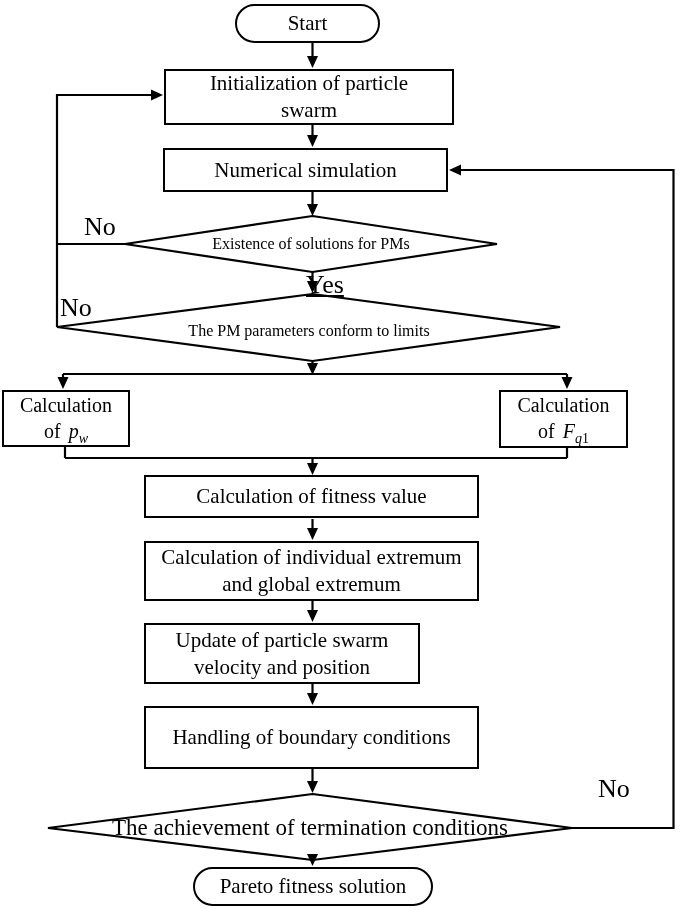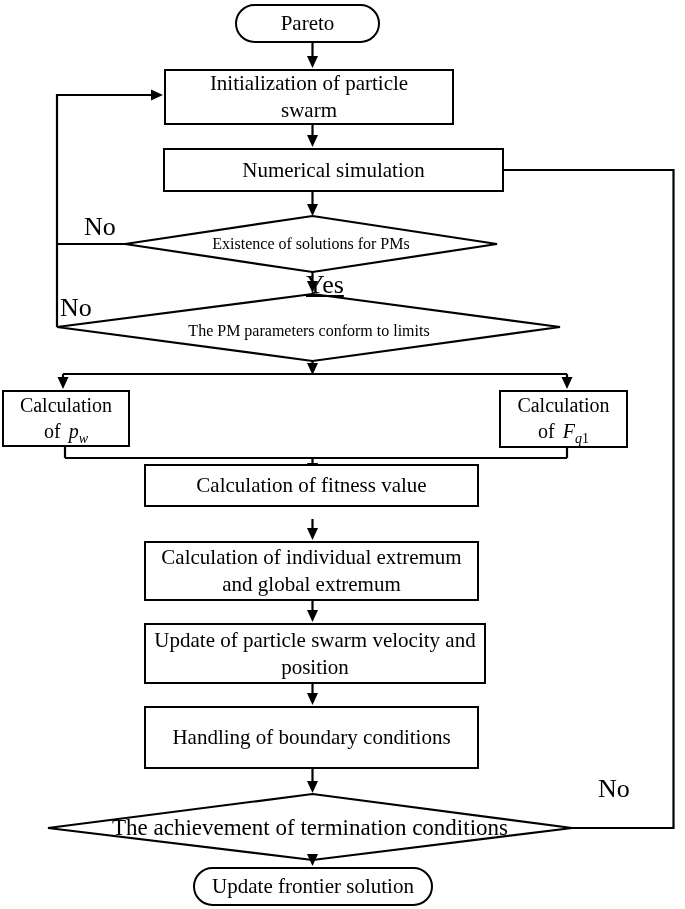"Pareto" span { text: Pareto -> Start }
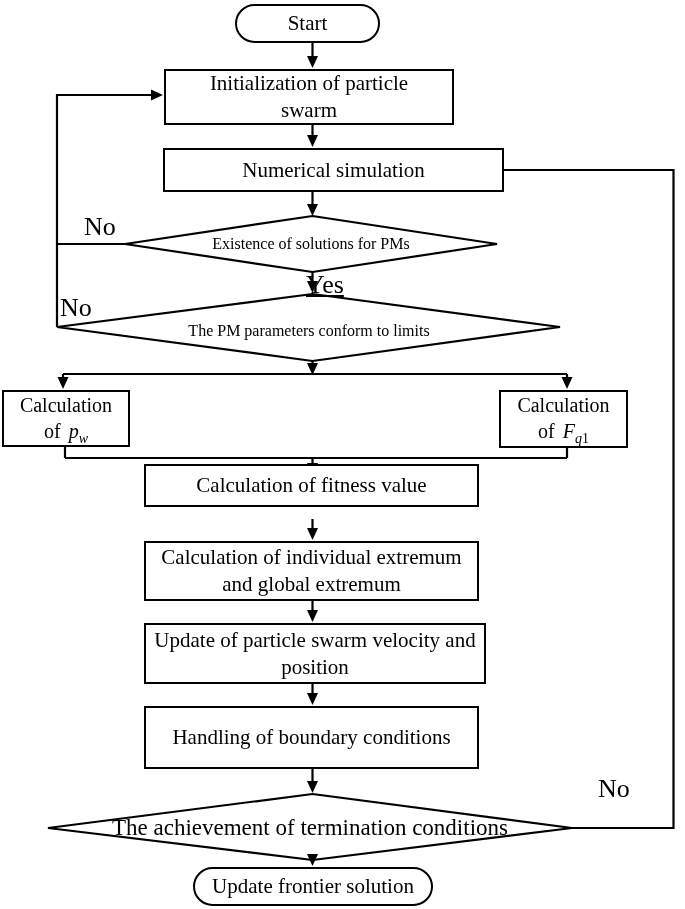"Numerical simulation" div.node { width: 341px -> 285px }
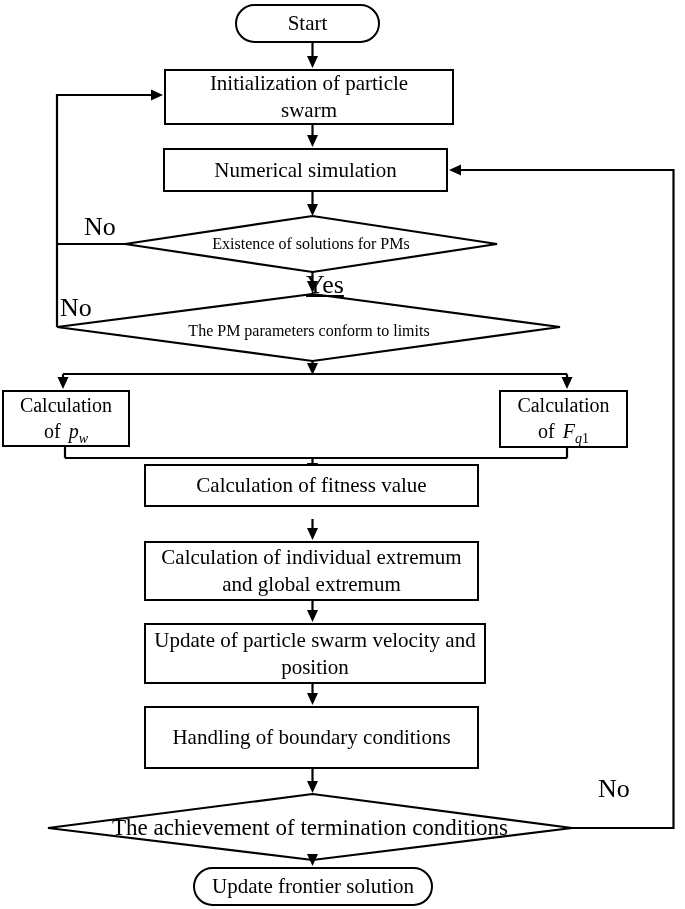"Calculation of fitness value" div.node { top: 464px -> 475px }
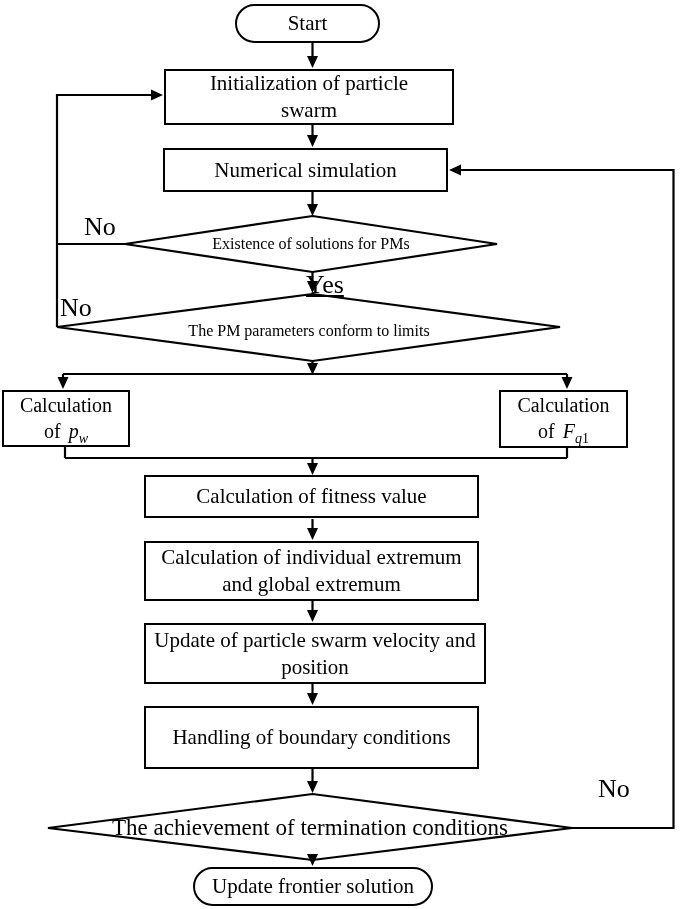"Update of particle swarm velocity" div.node { width: 342px -> 276px }
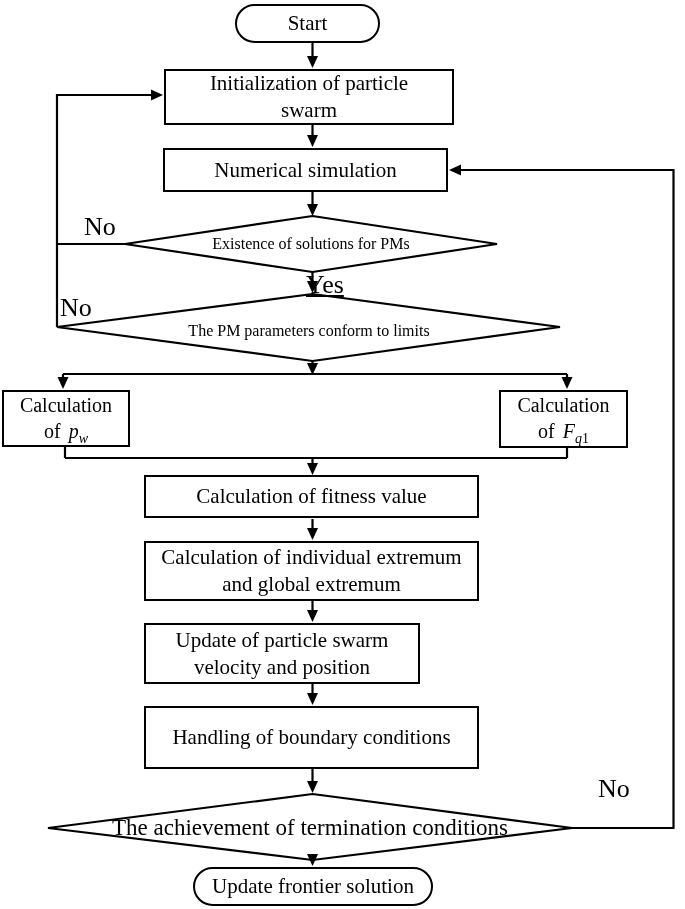"Update frontier solution" span { text: Update frontier -> Pareto fitness }
